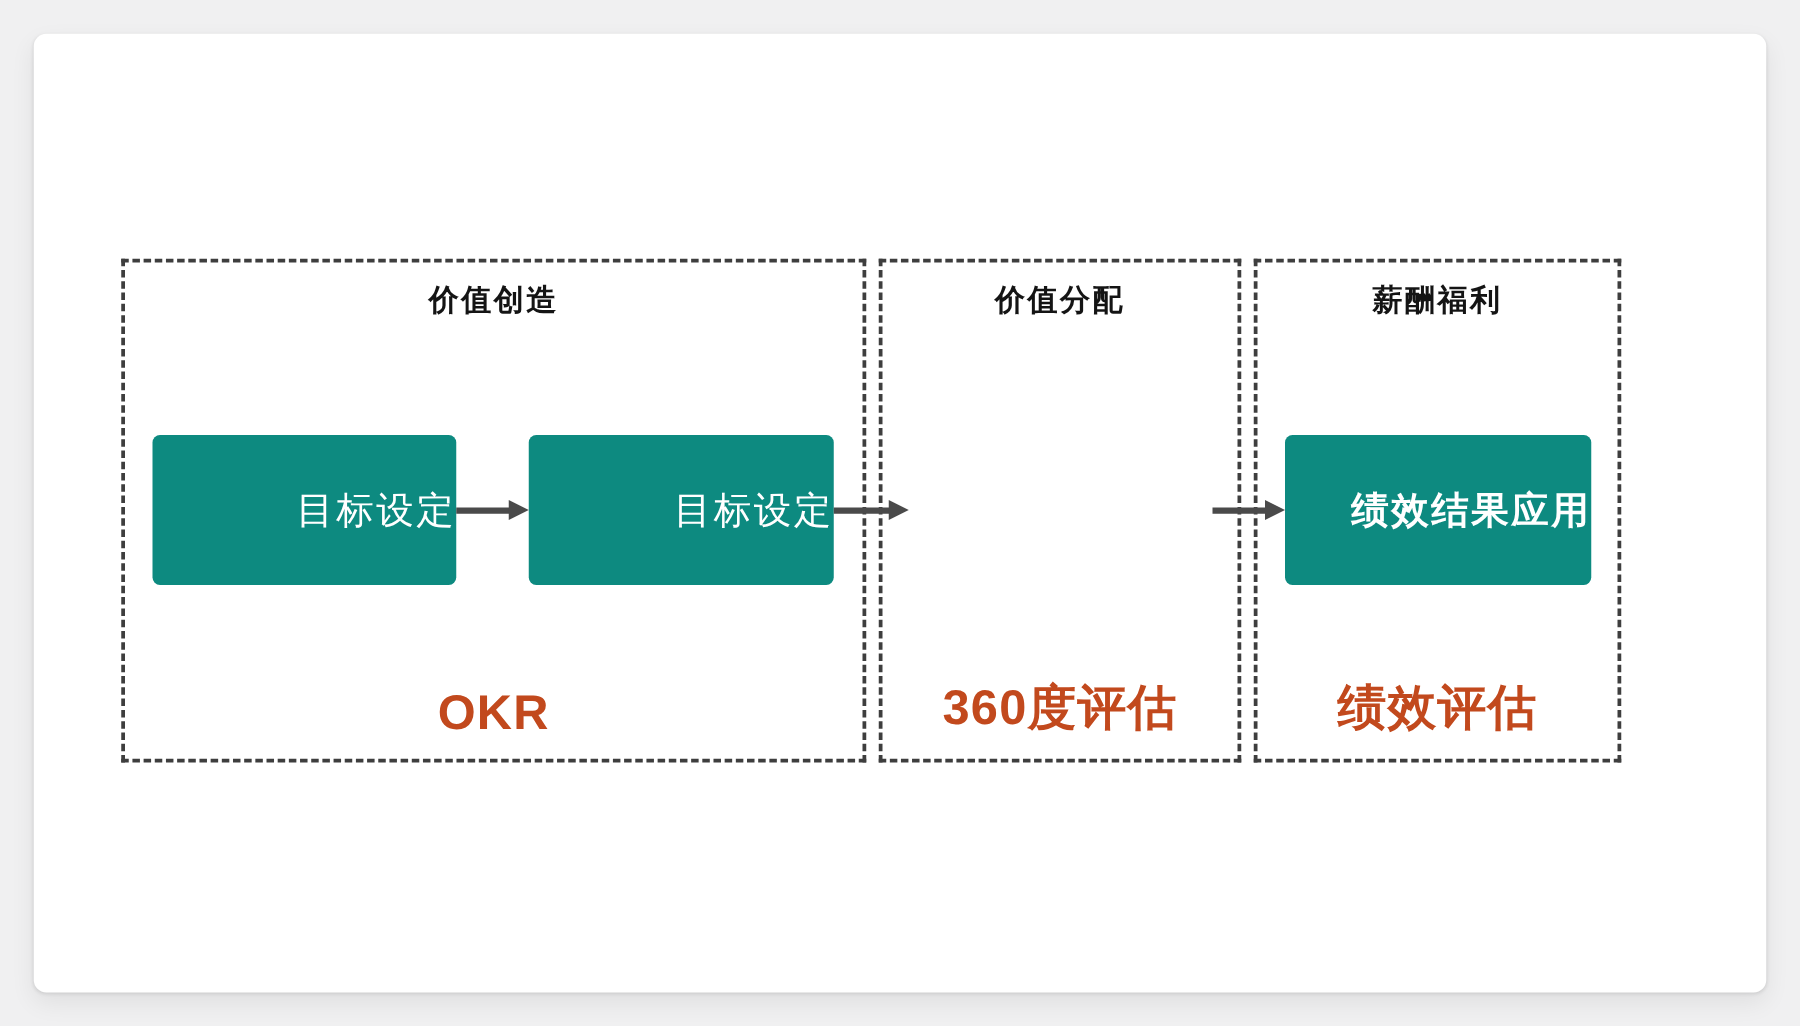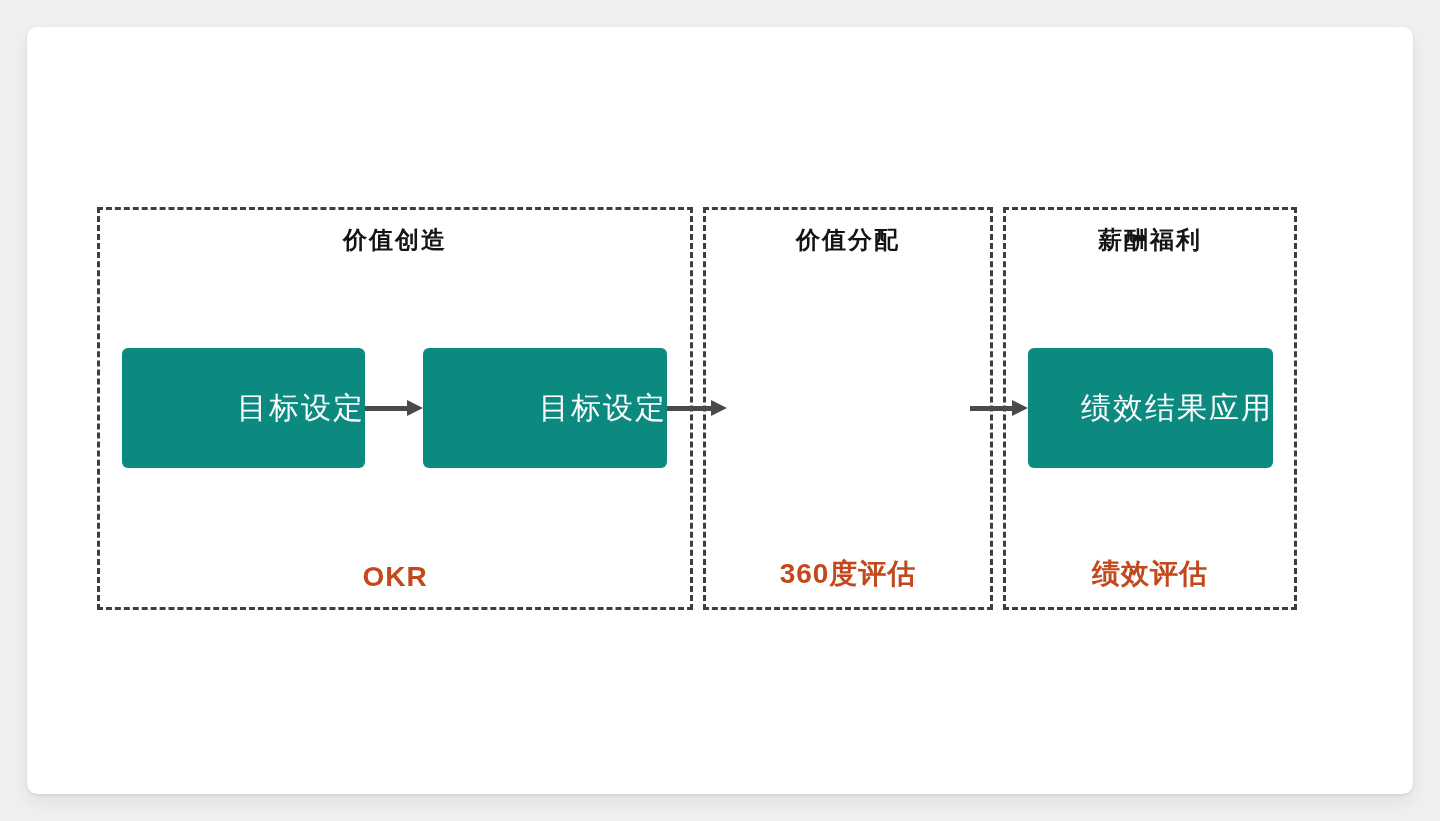"绩效结果应用" .node4 { font-weight: none -> bold }
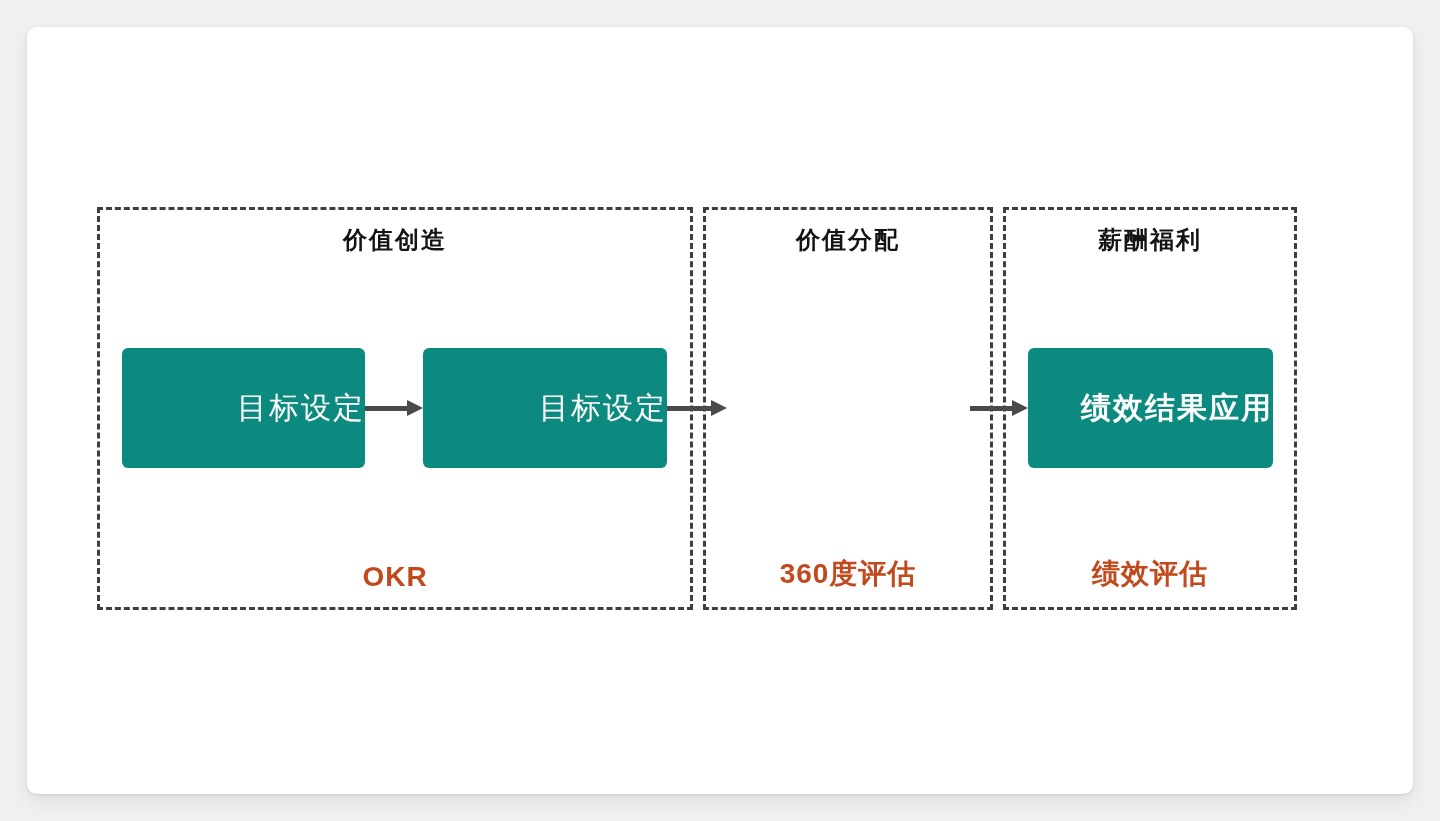"OKR" .section-label { font-size: 28px -> 39px }
